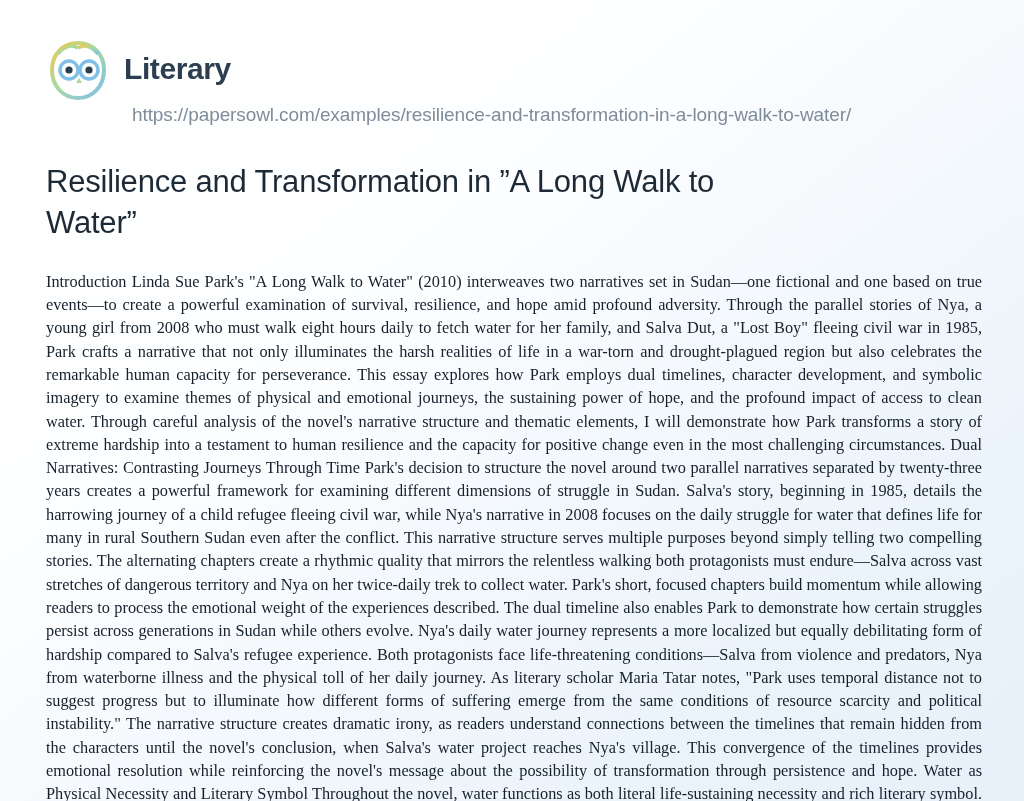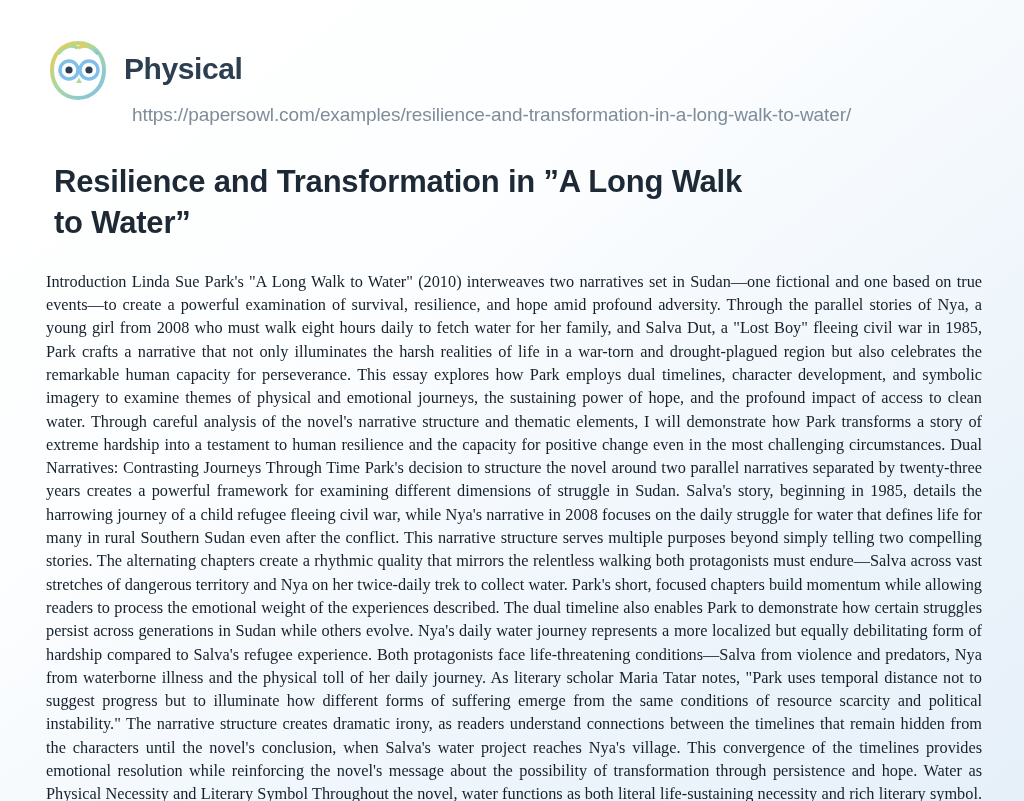"Physical" div.brand-text { text: Physical -> Literary }
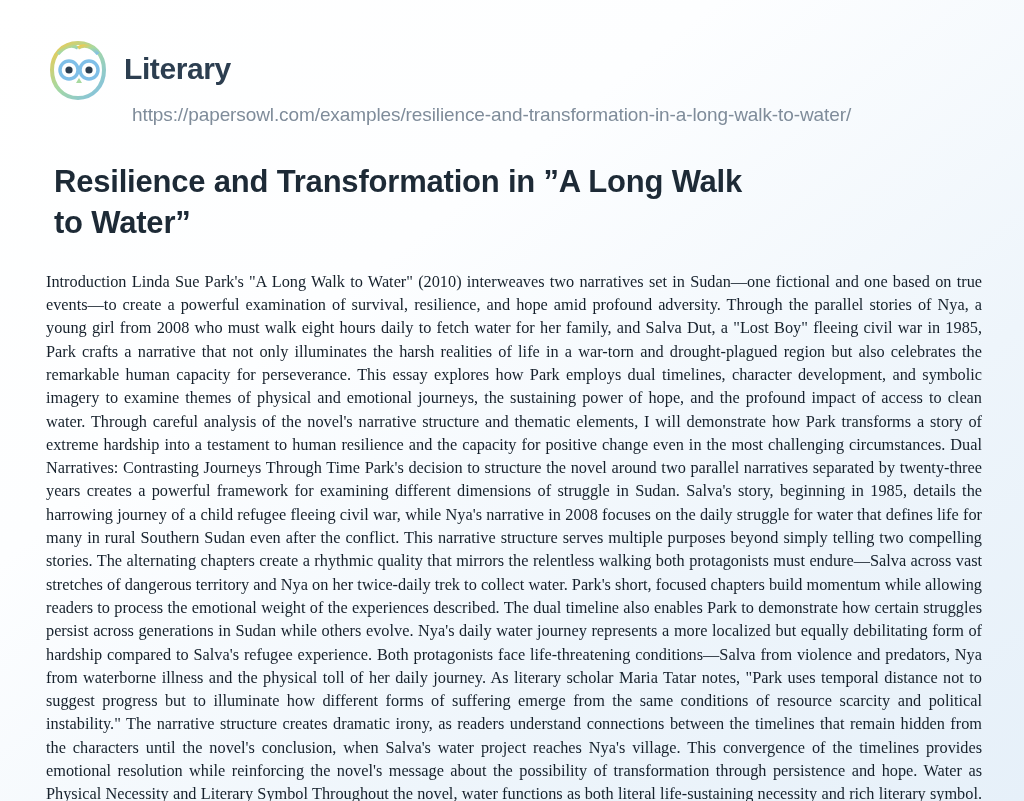"Resilience and Transformation in ”A" h1.article-title { font-weight: bold -> normal; margin: 0 0 26px 8px -> 0 0 26px 0 }
